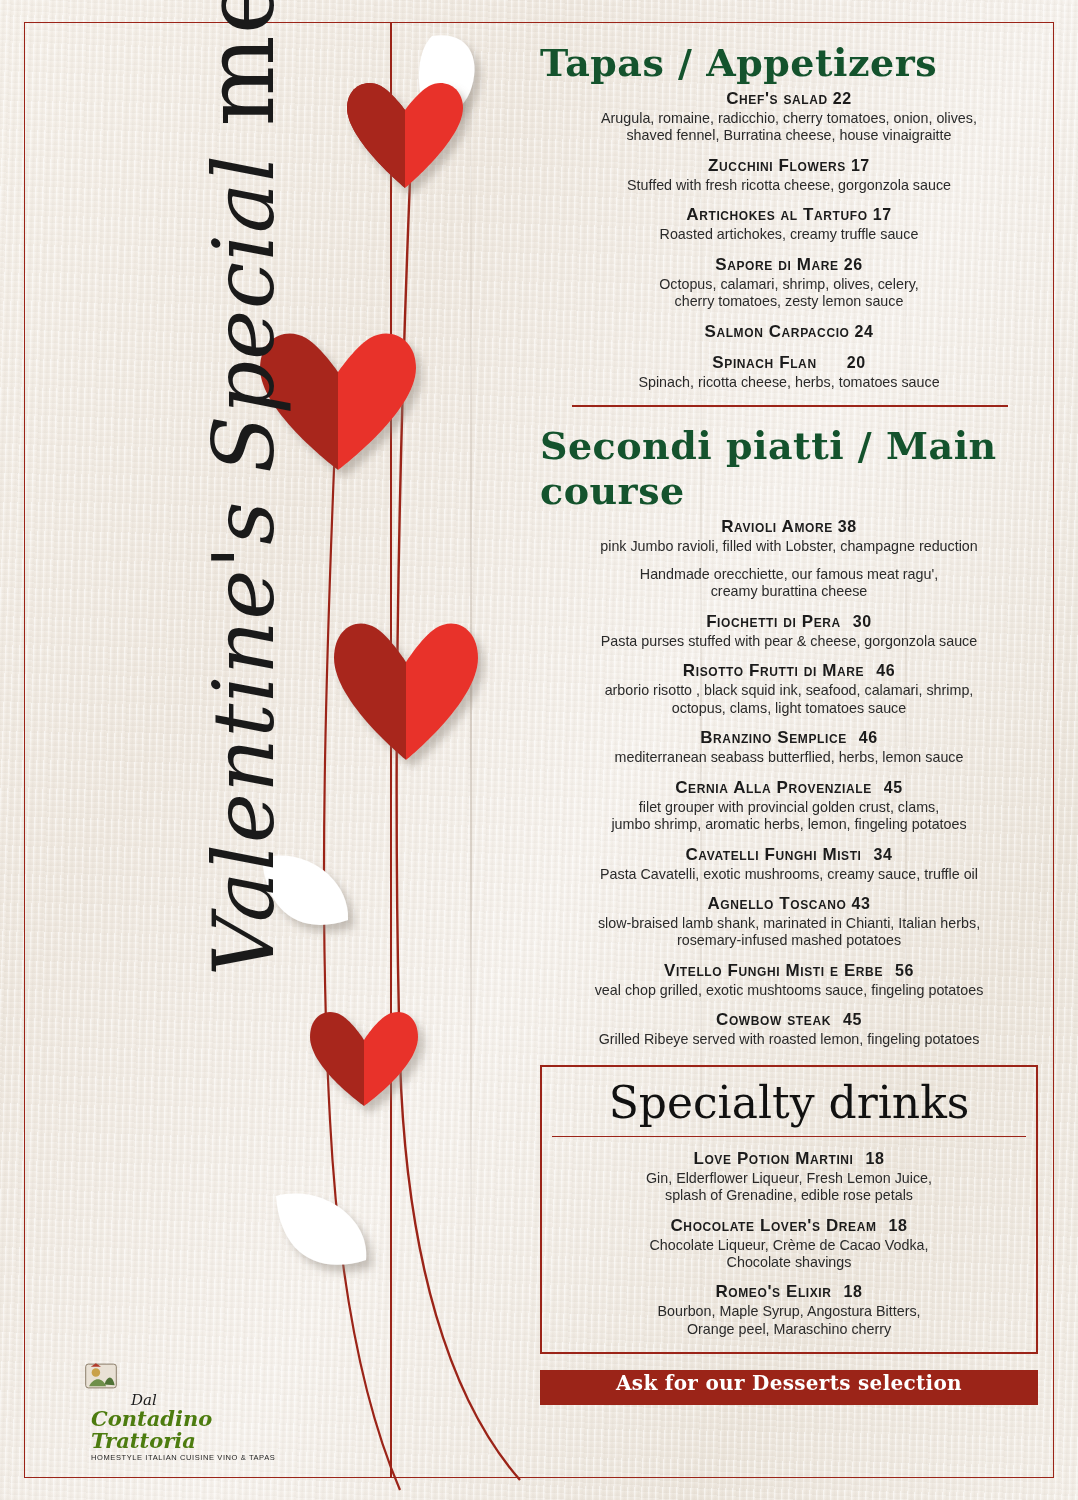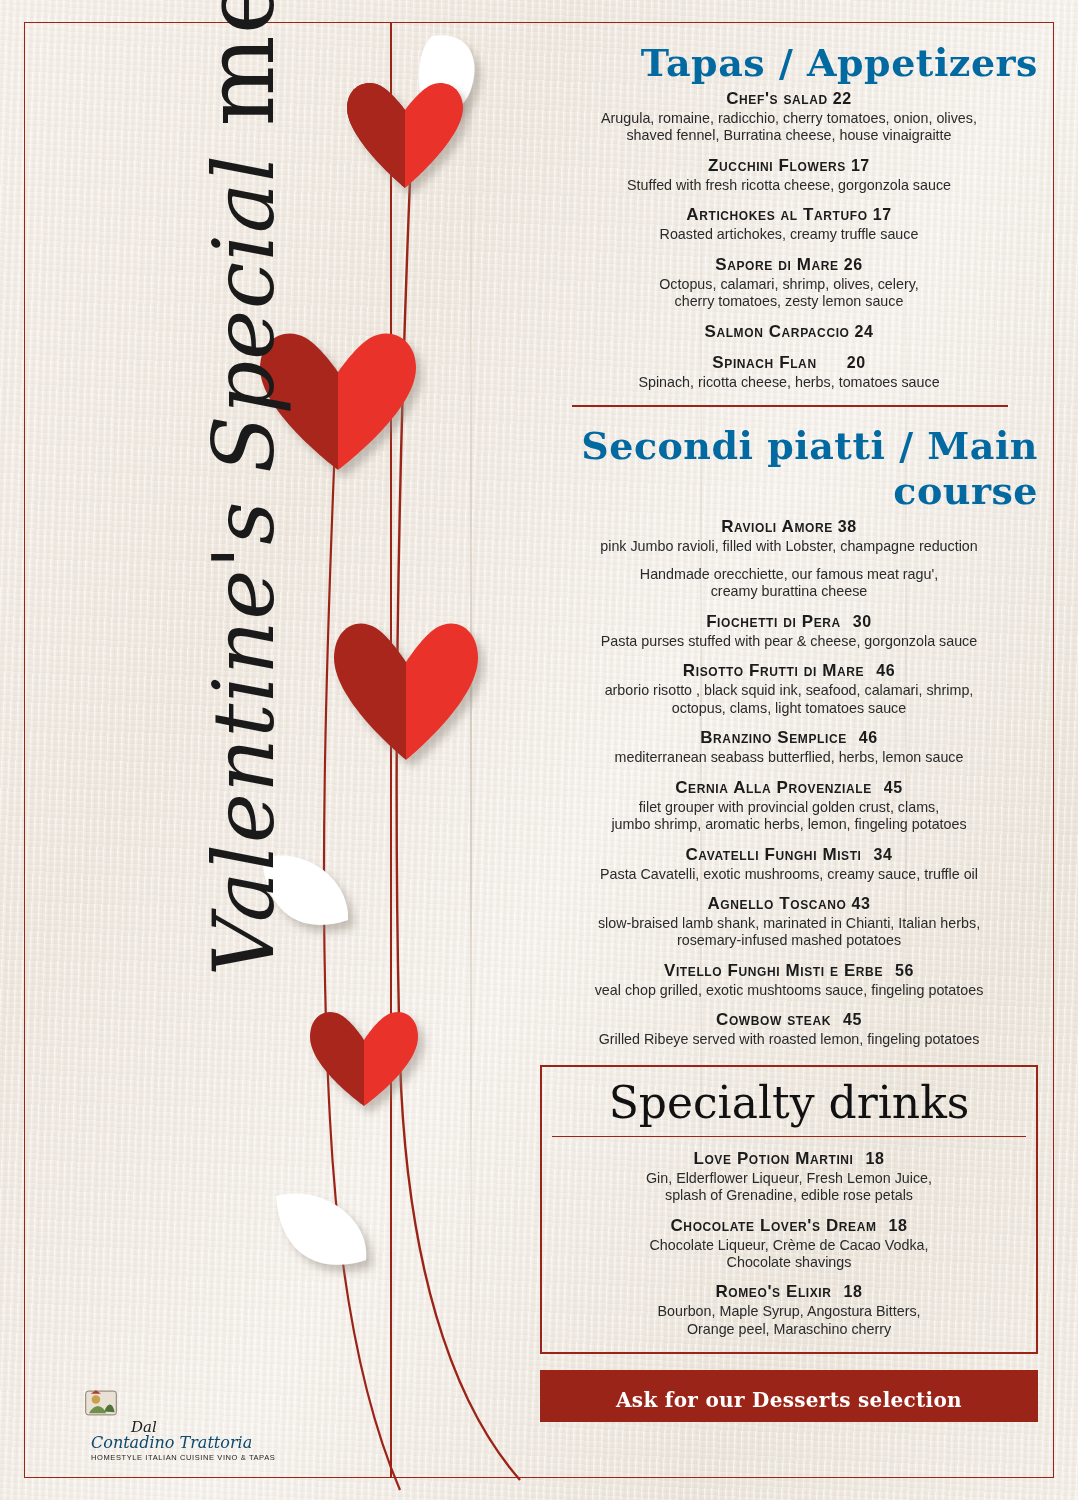"Tapas / Appetizers" .sec-title { color: #0369a1 -> #14532d; text-align: right -> left }
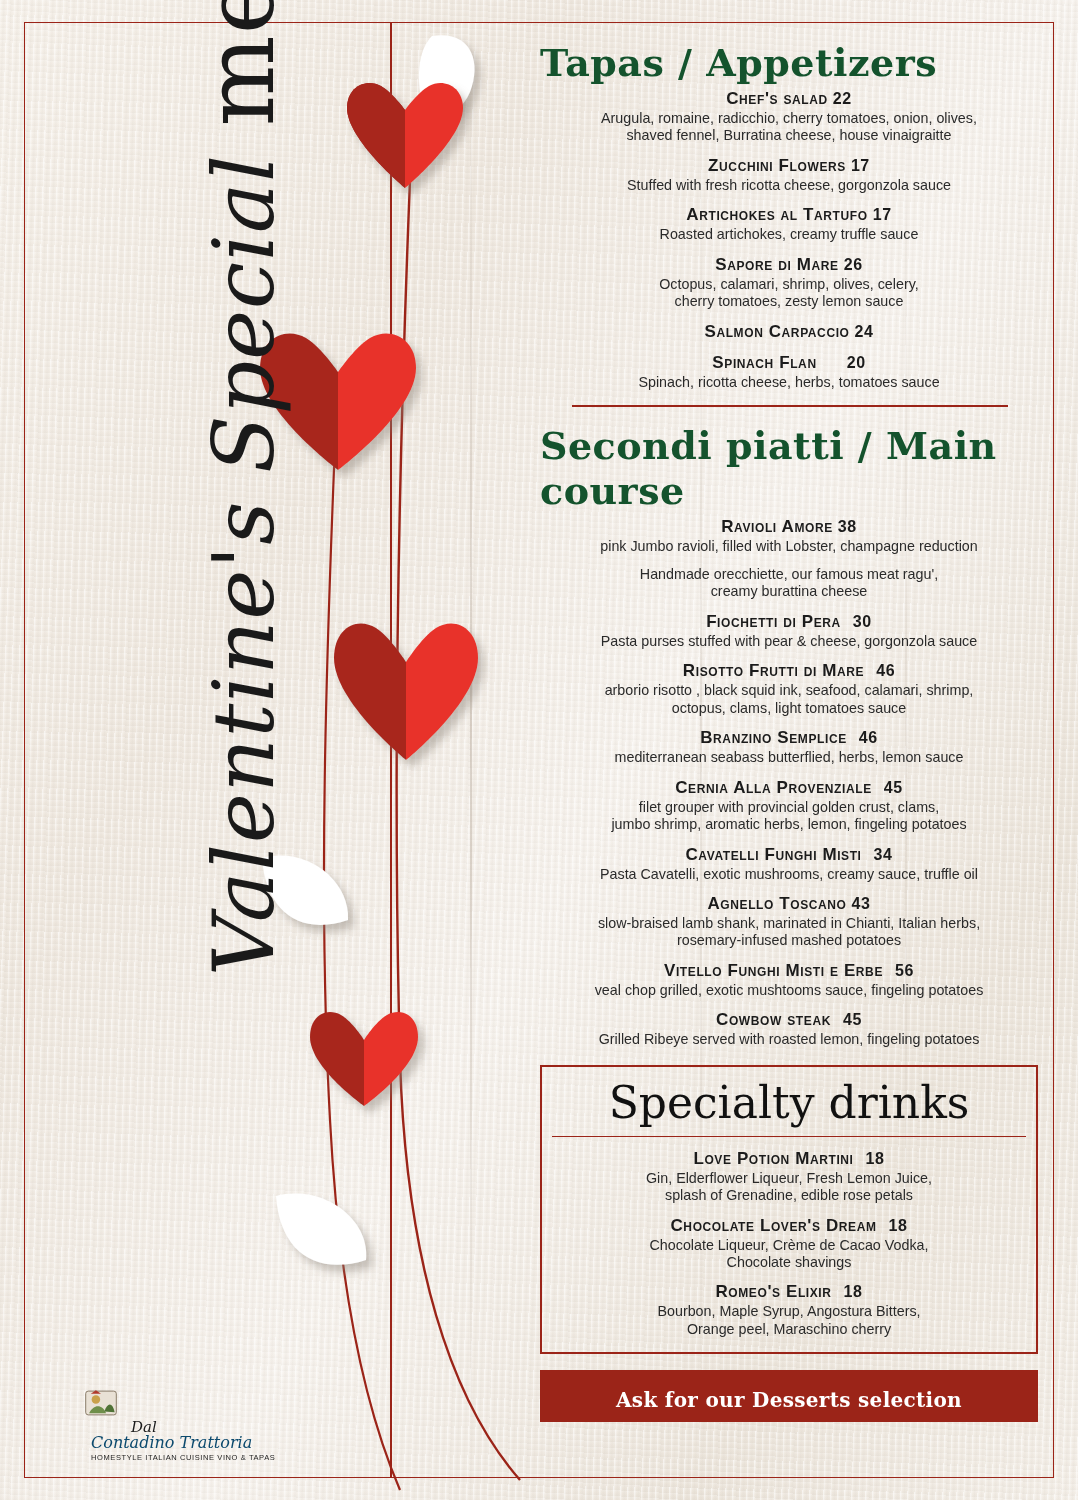"Ask for our Desserts selection" .dessert-bar { padding: 18px 0 10px 0 -> 1px 0 10px 0 }
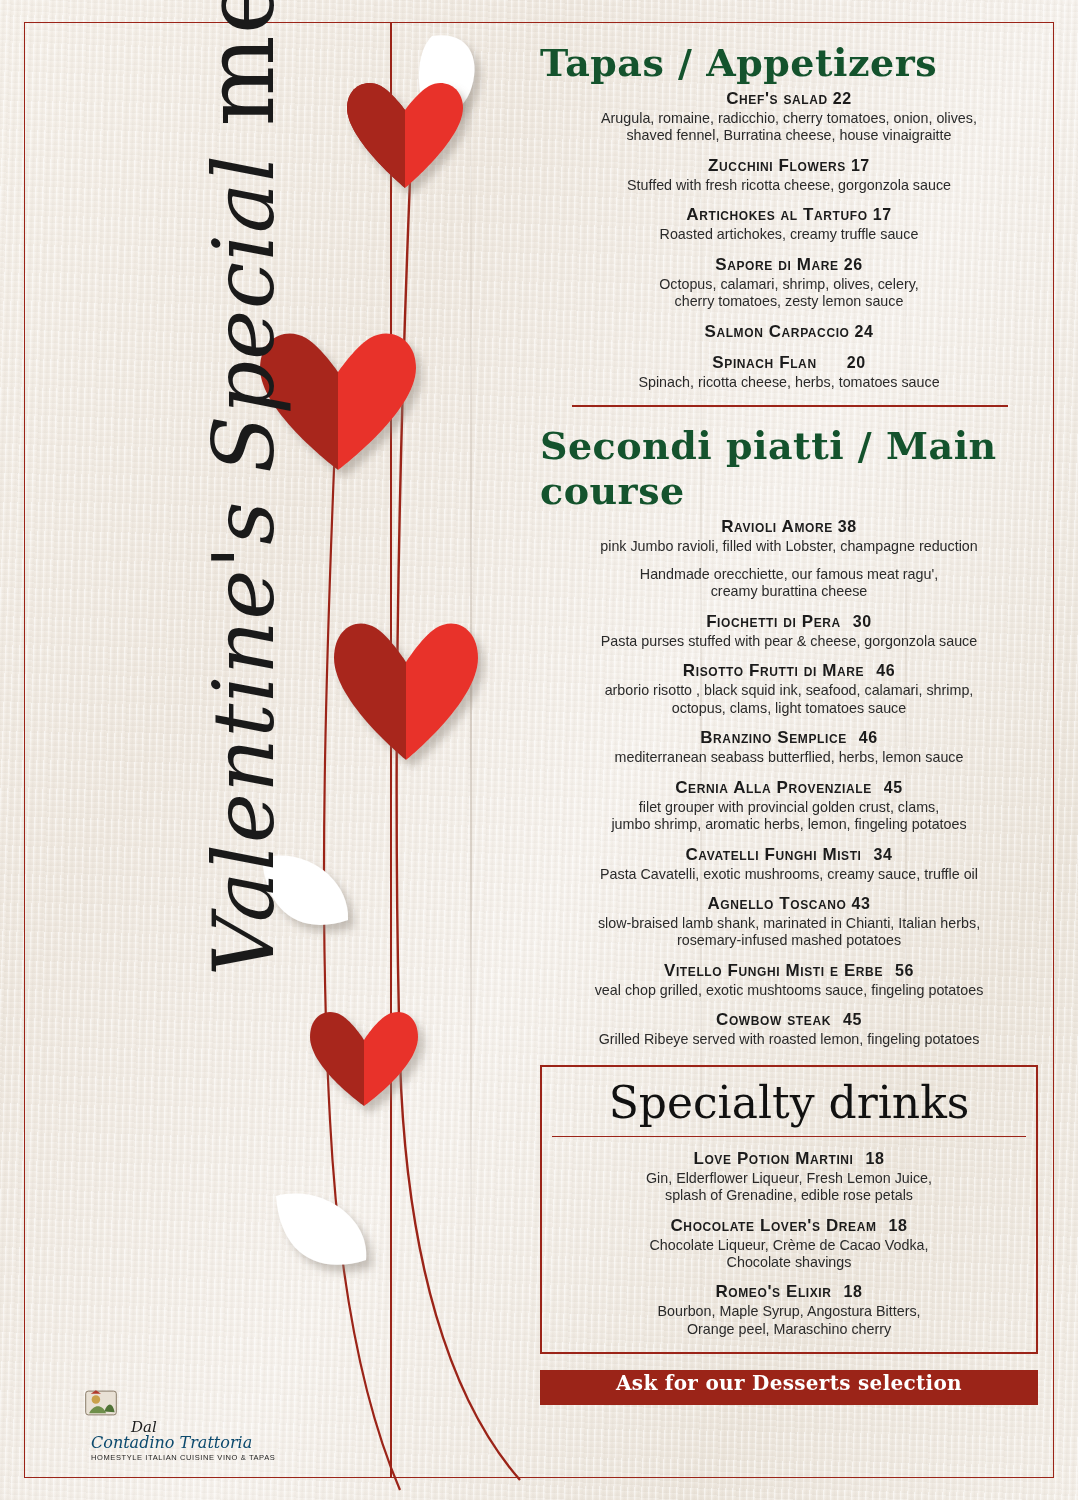"Contadino Trattoria" .logo-name { color: #0c4a6e -> #4d7c0f; font-size: 16px -> 21px; font-weight: normal -> bold }
